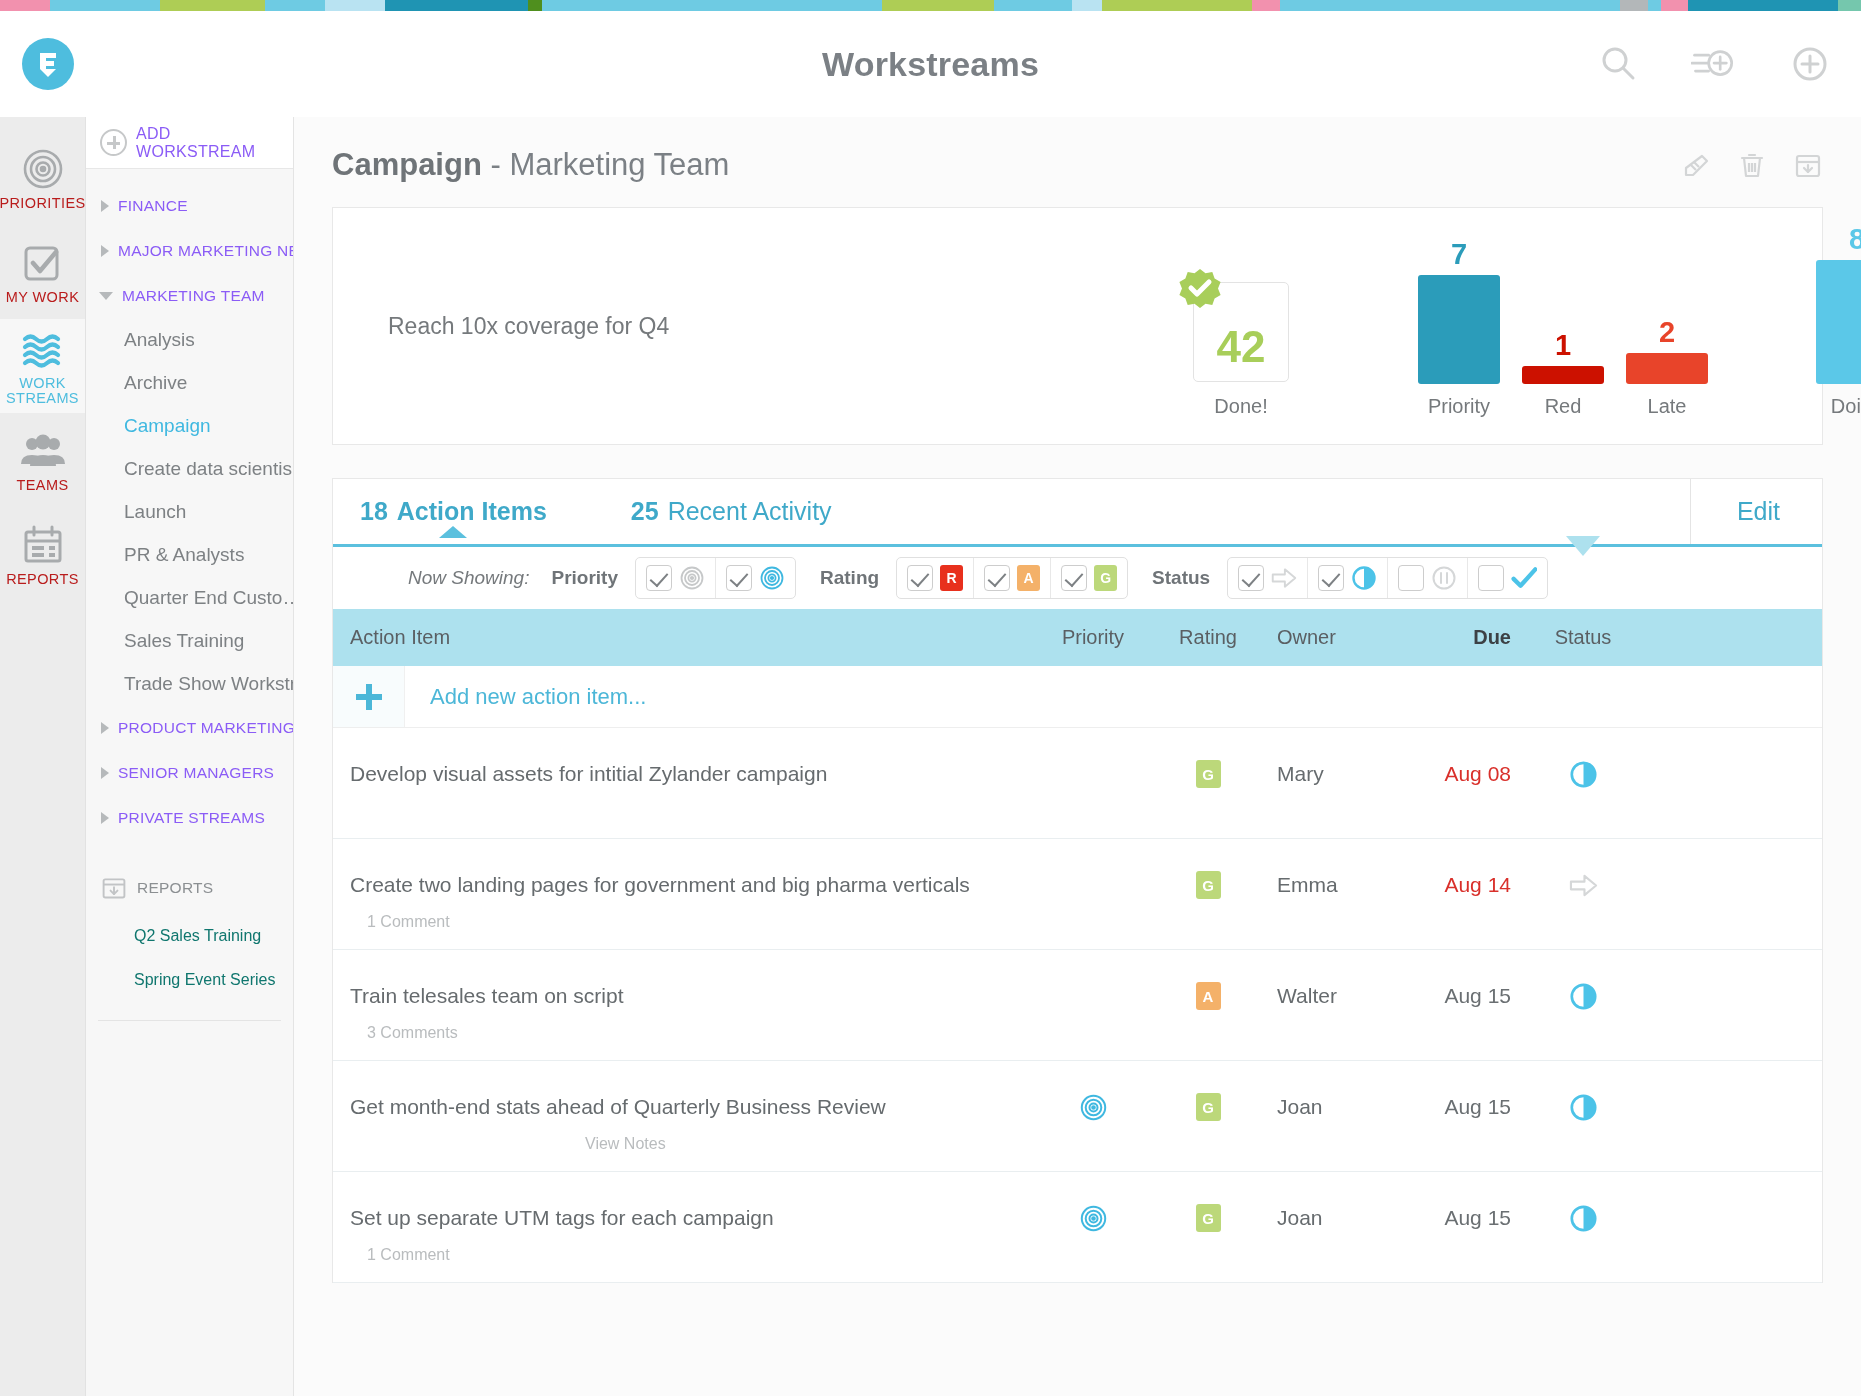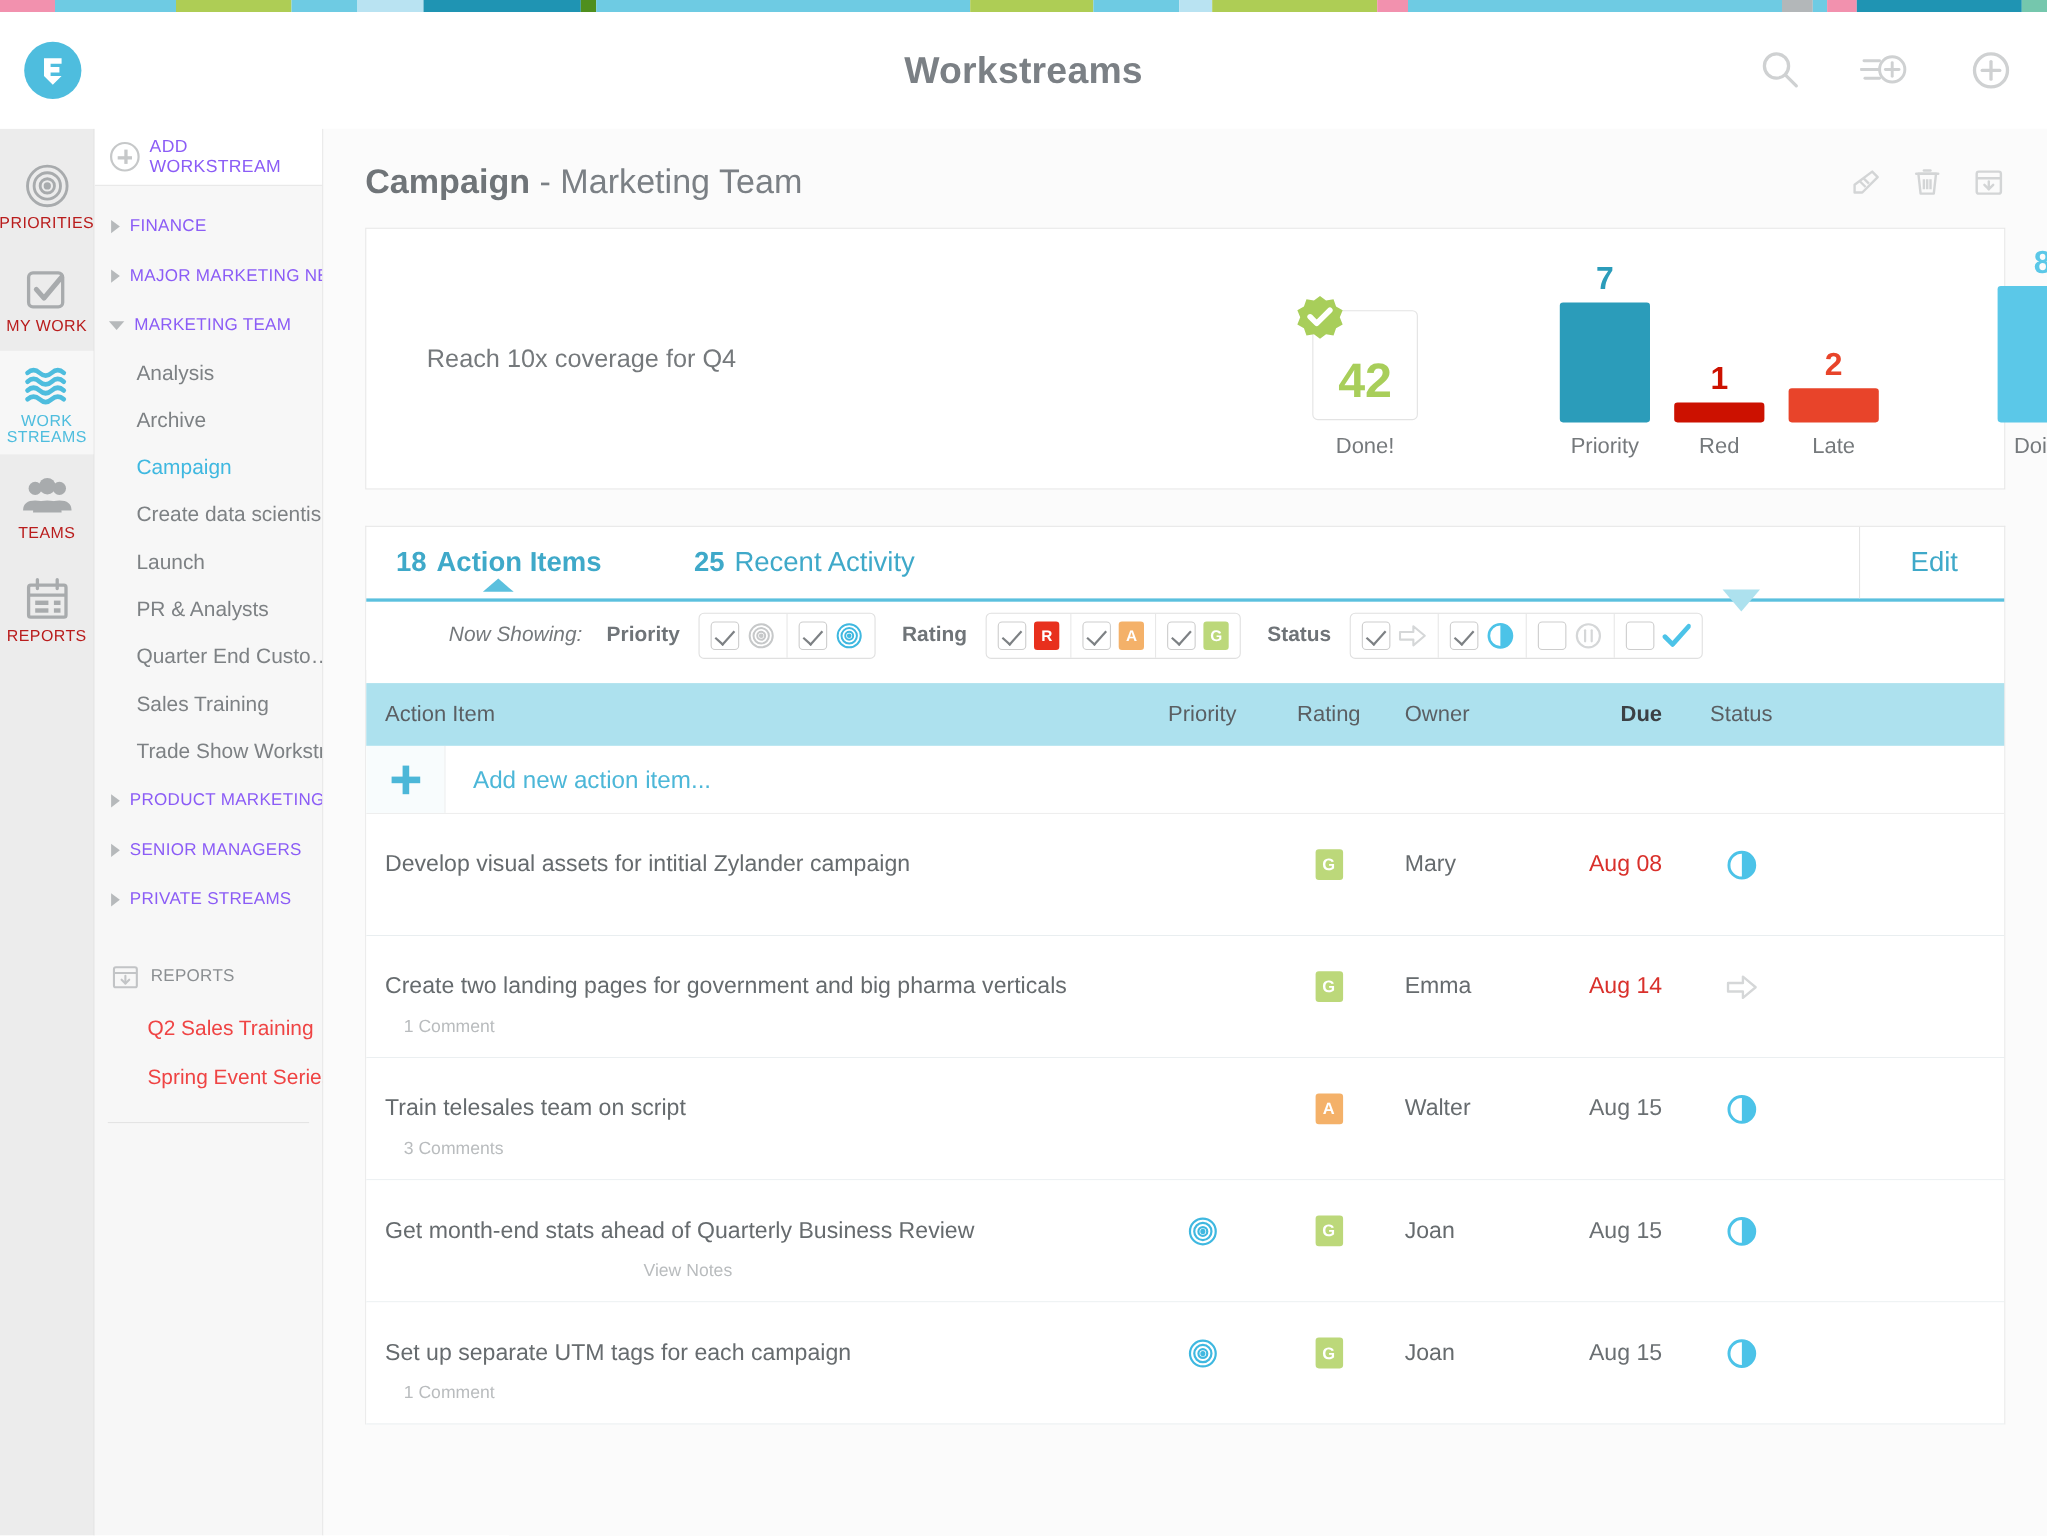"Action Item" #table-head { margin-top: 12px -> none }
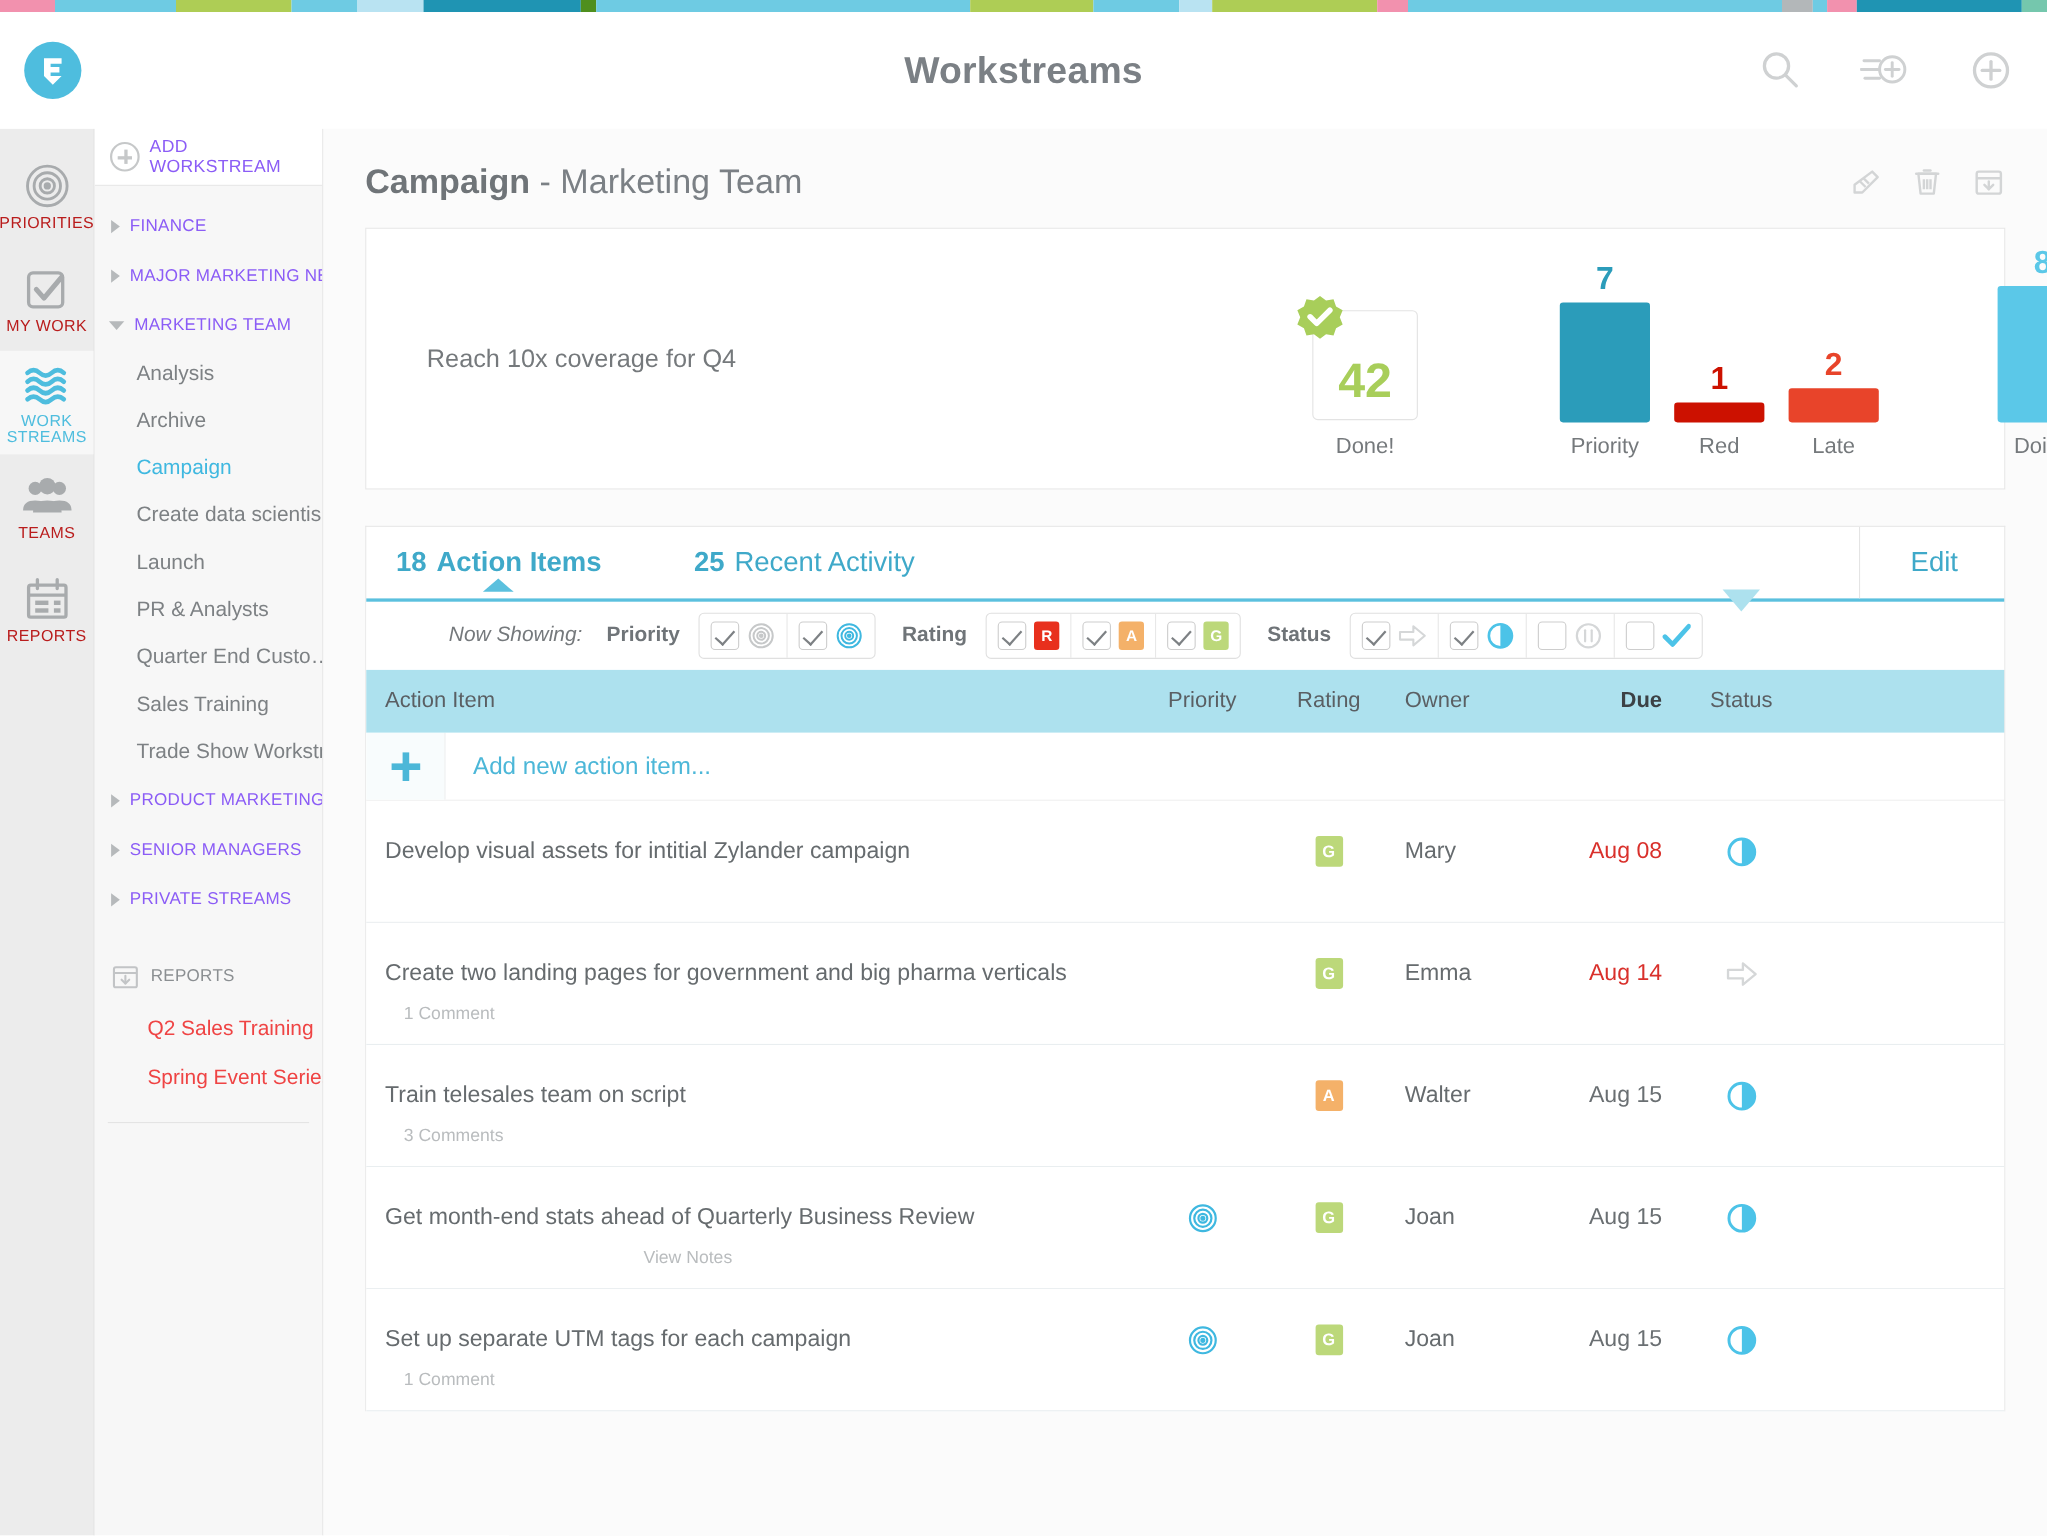"Q2 Sales Training" .tree-arch-child { color: #ef4444 -> #0f766e; font-size: 19px -> 16px }
